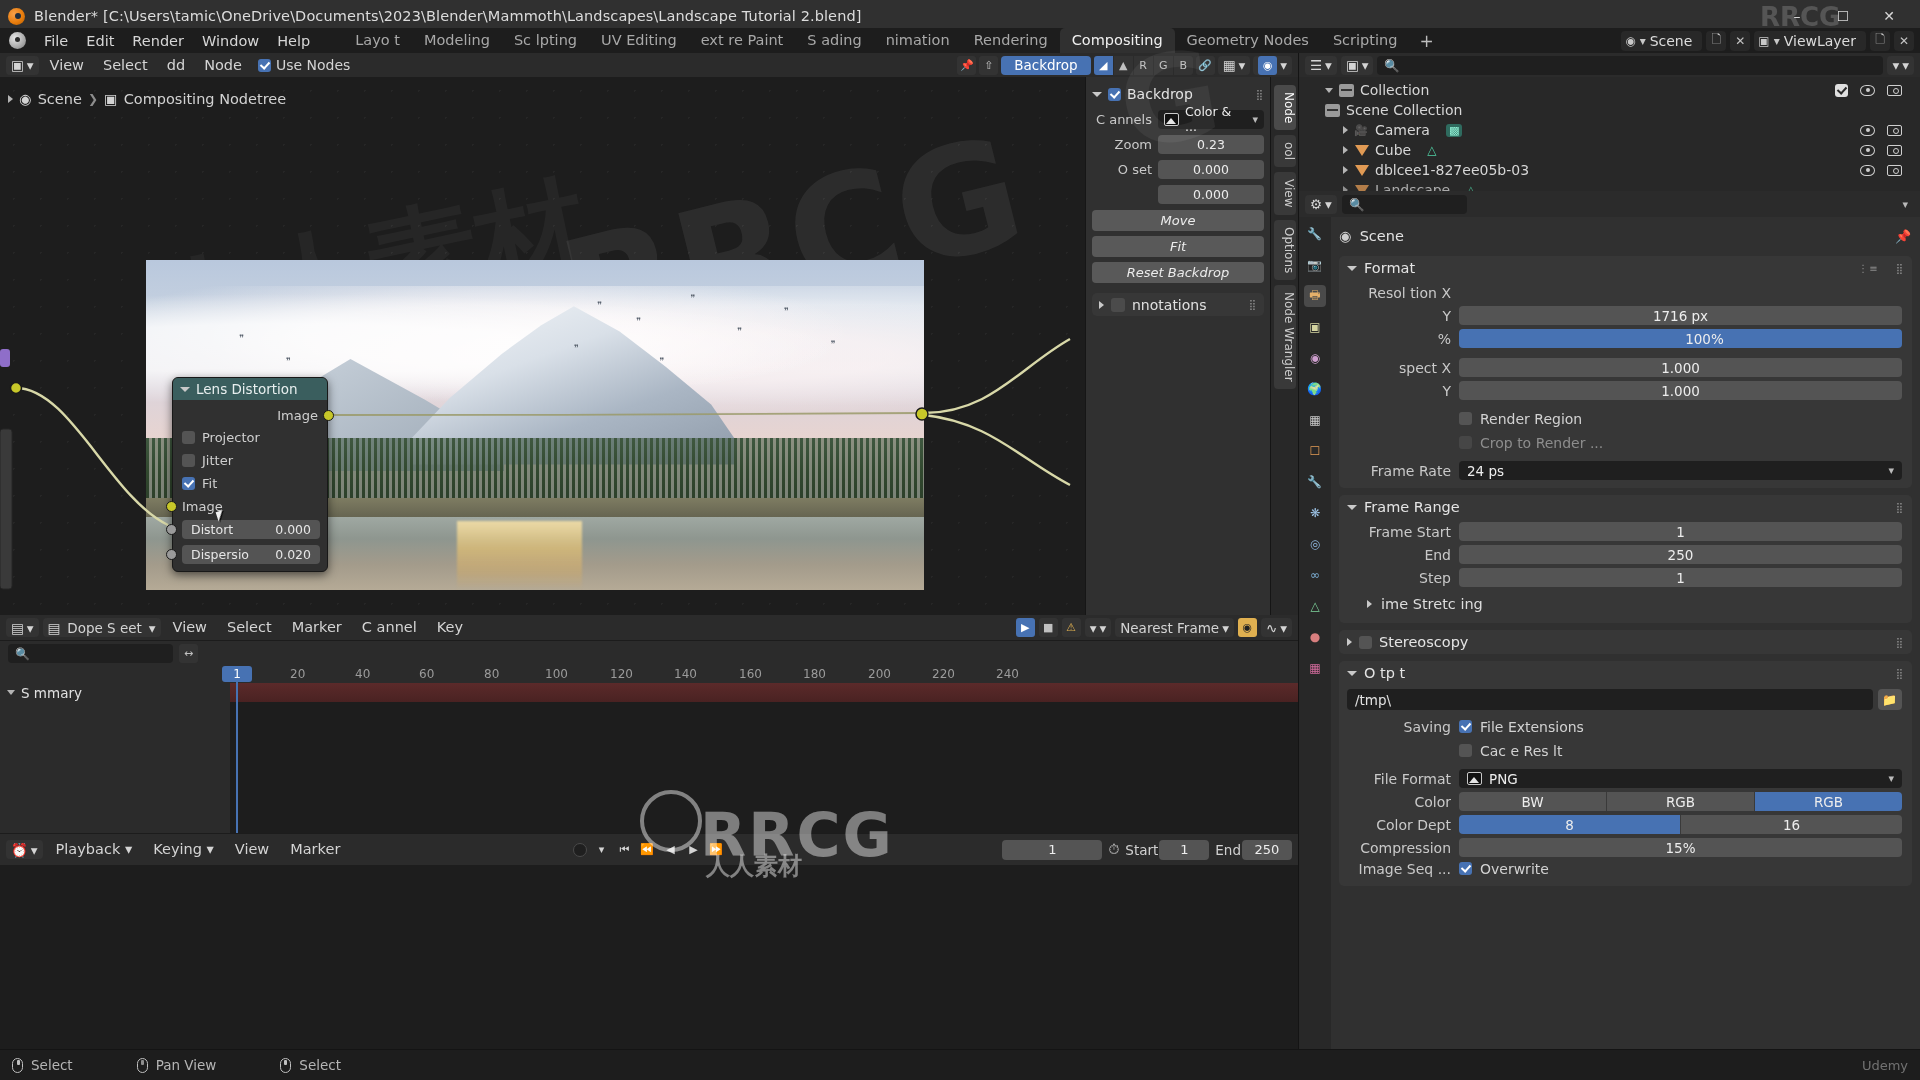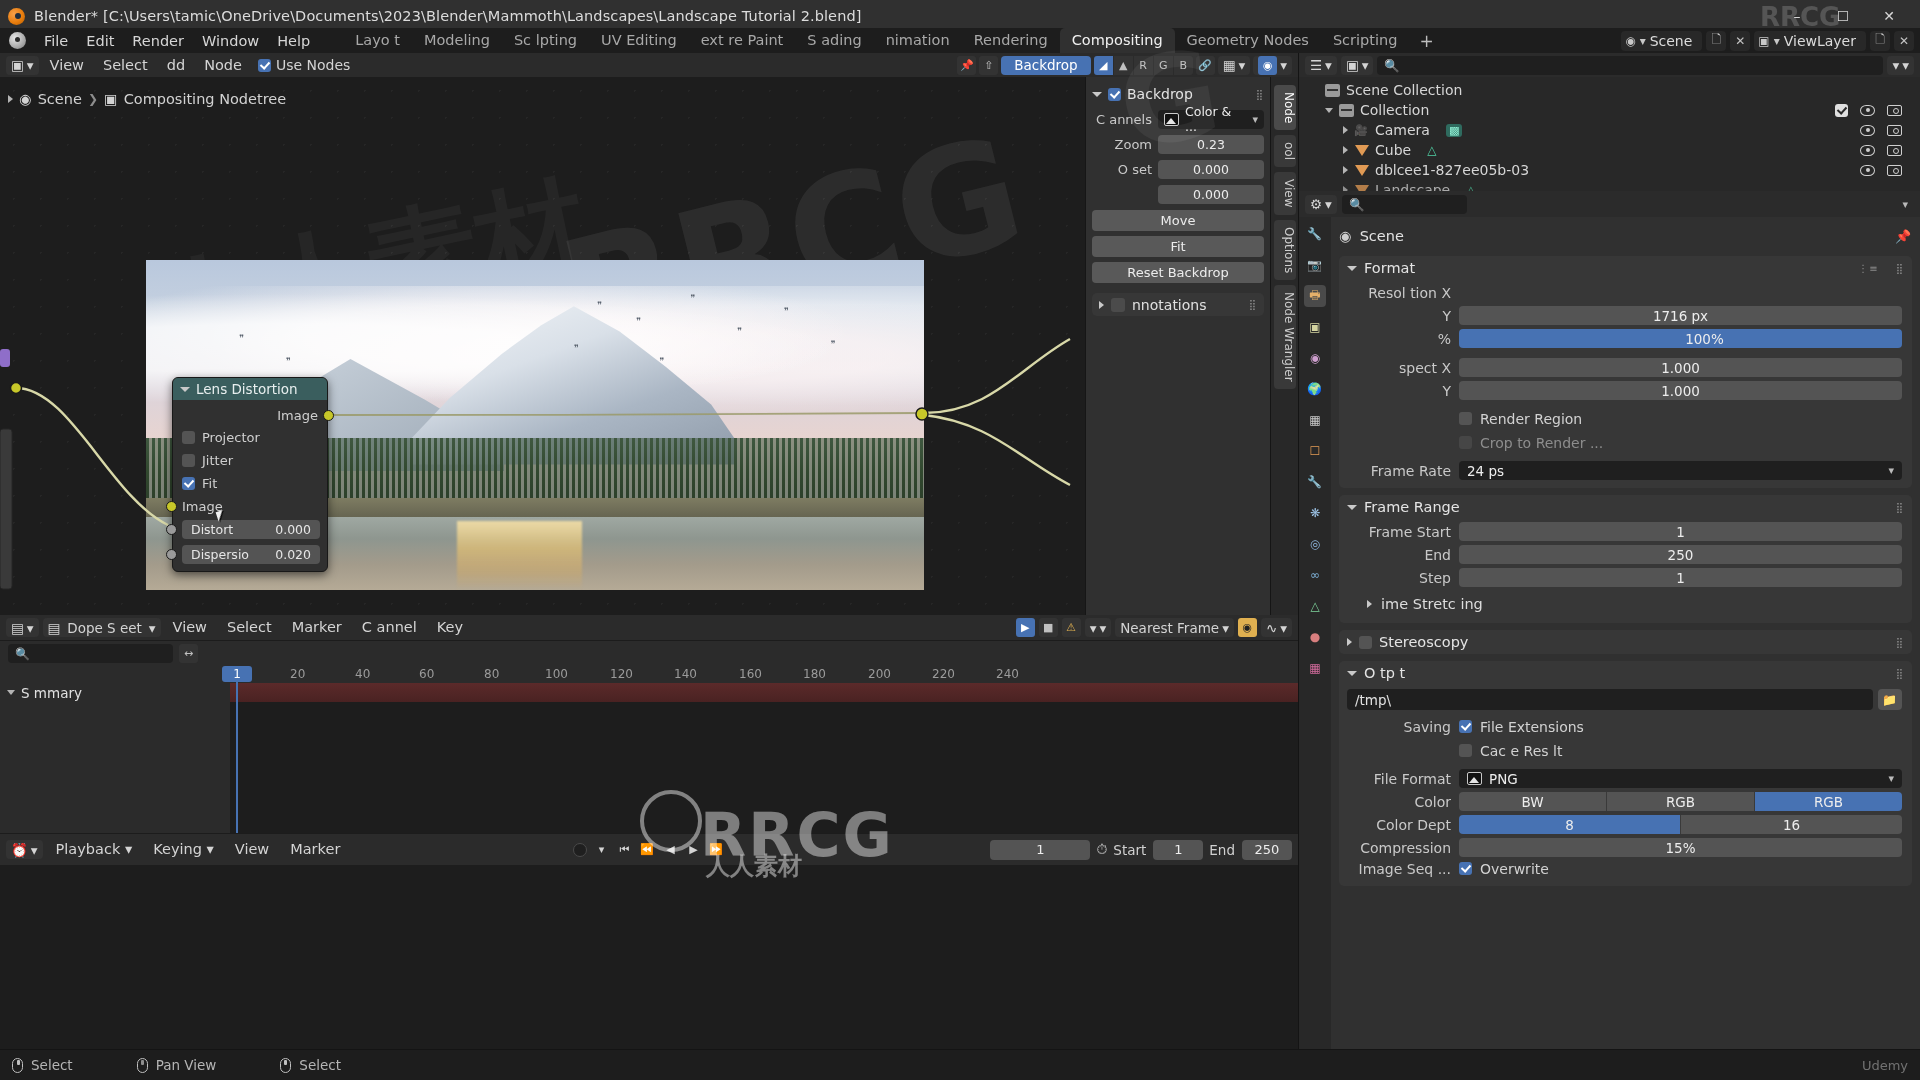"Scene Collection" div.ol-row { order: before "Collection" -> after "Collection" }
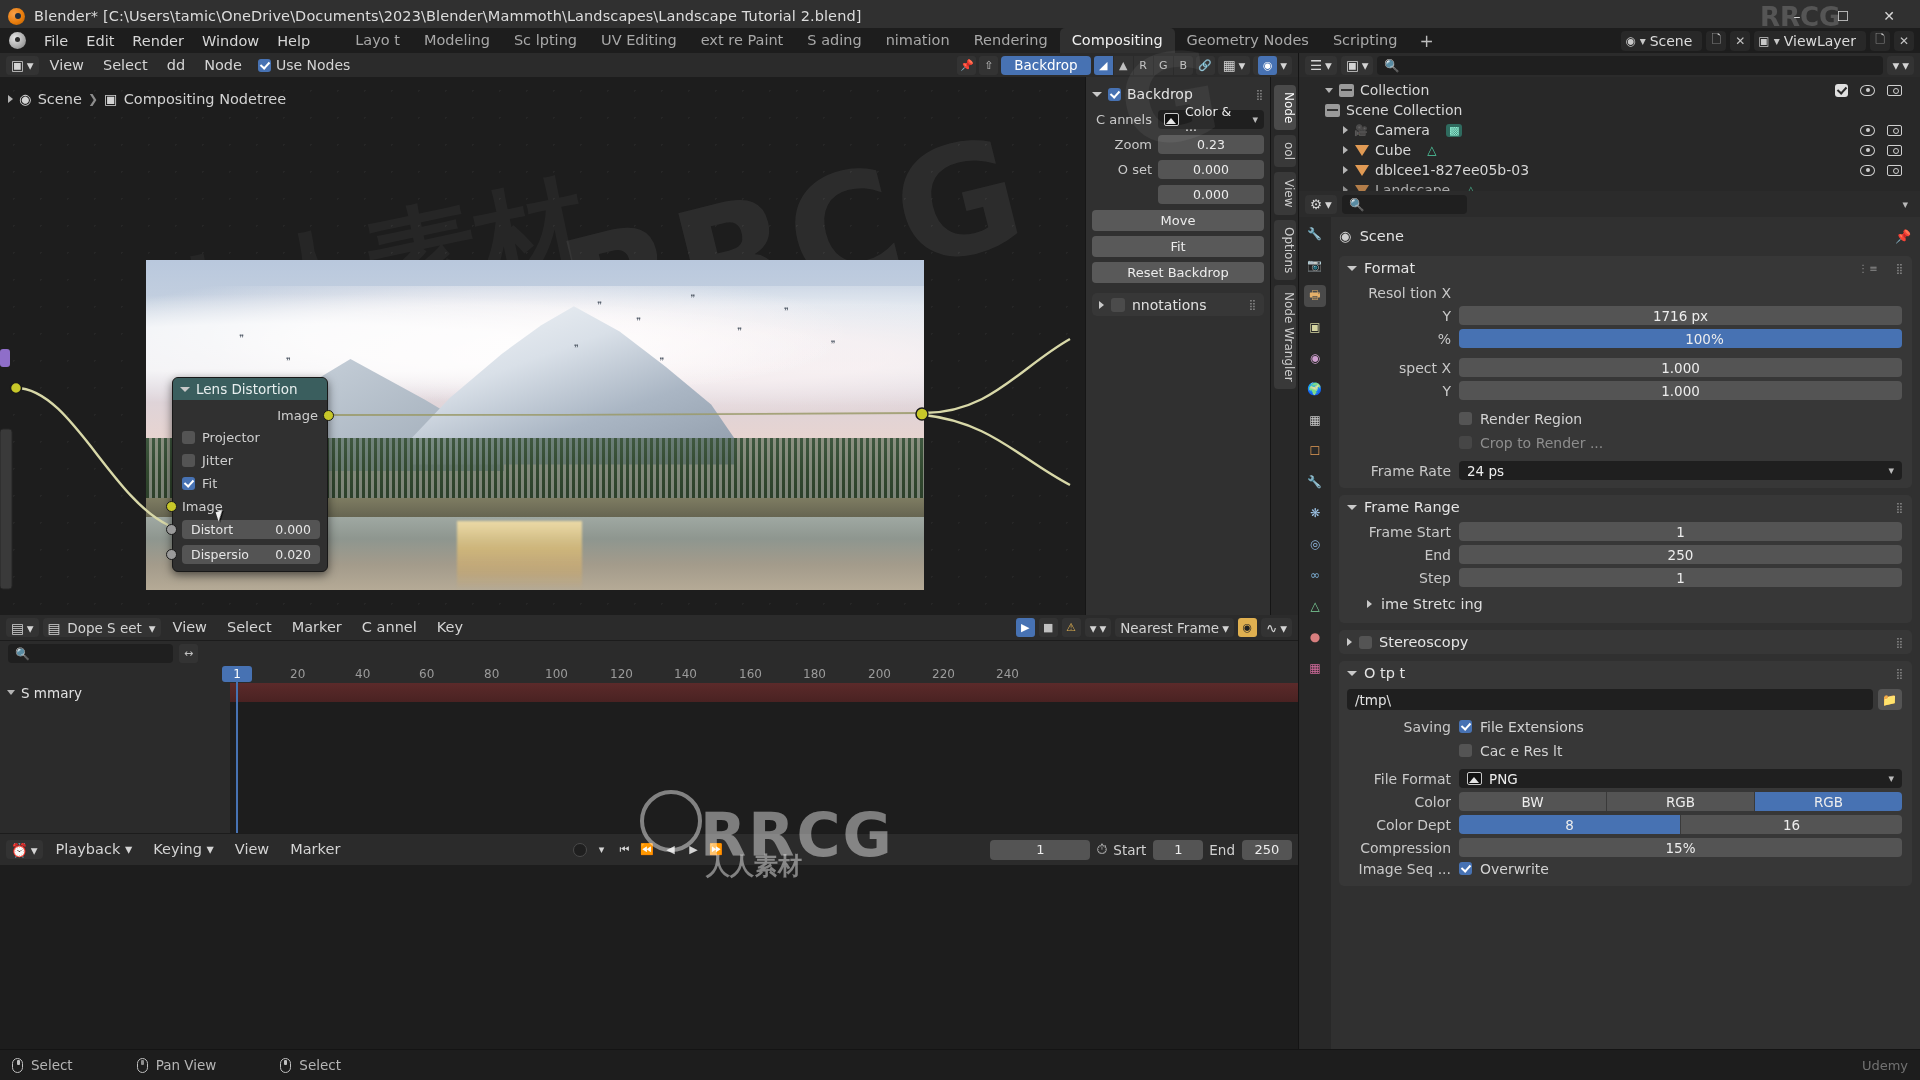"Move" .pbtn { font-style: none -> italic }
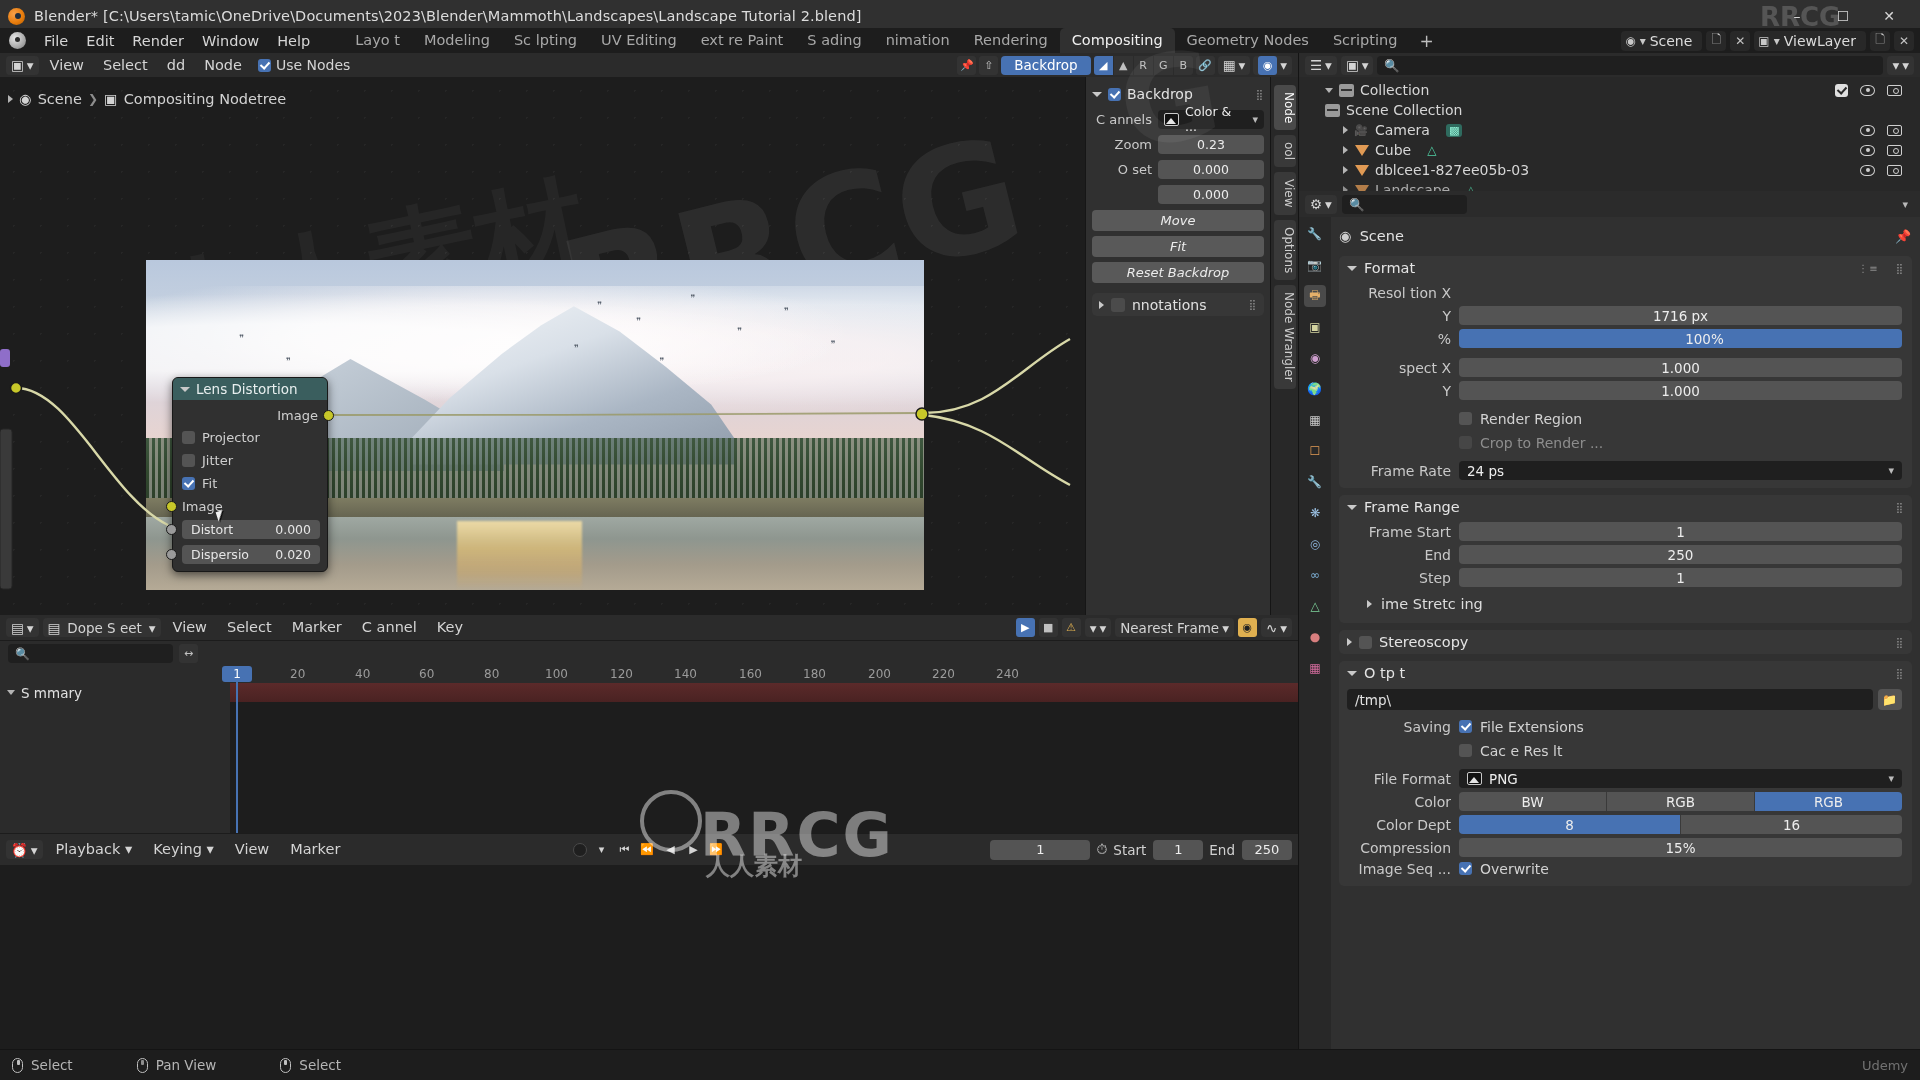"Start" .lblnum { gap: 7px -> 1px }
